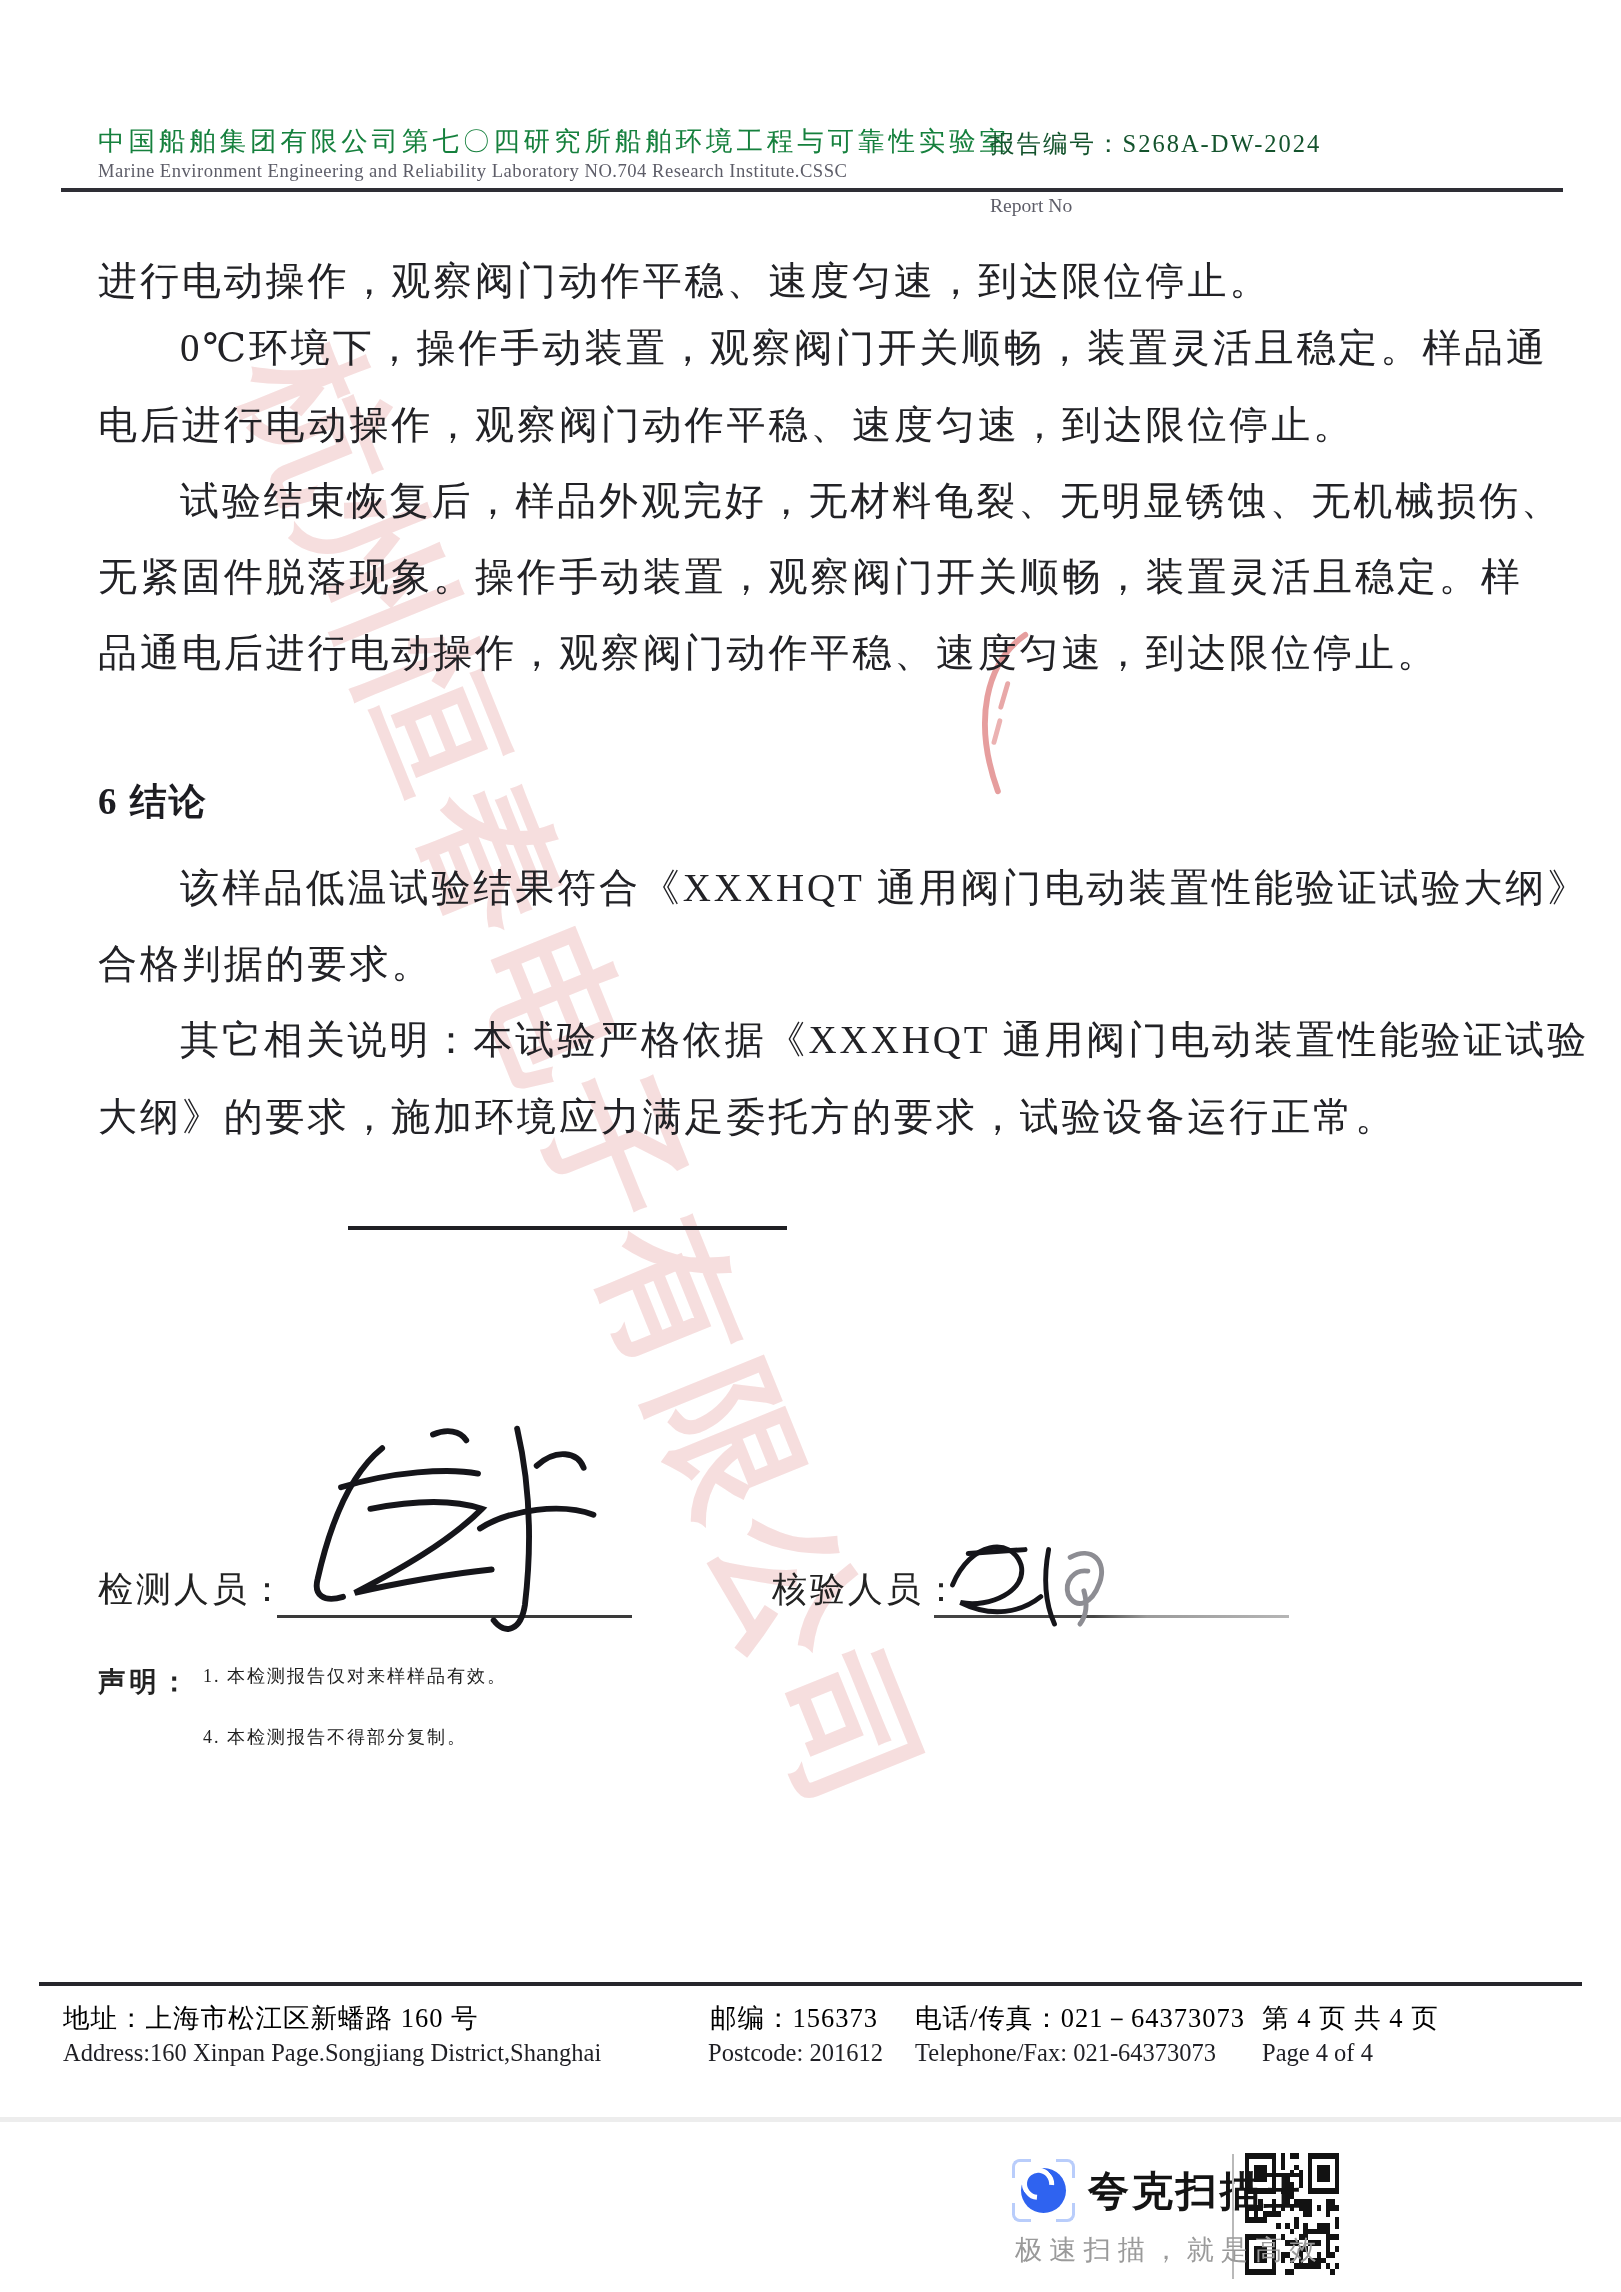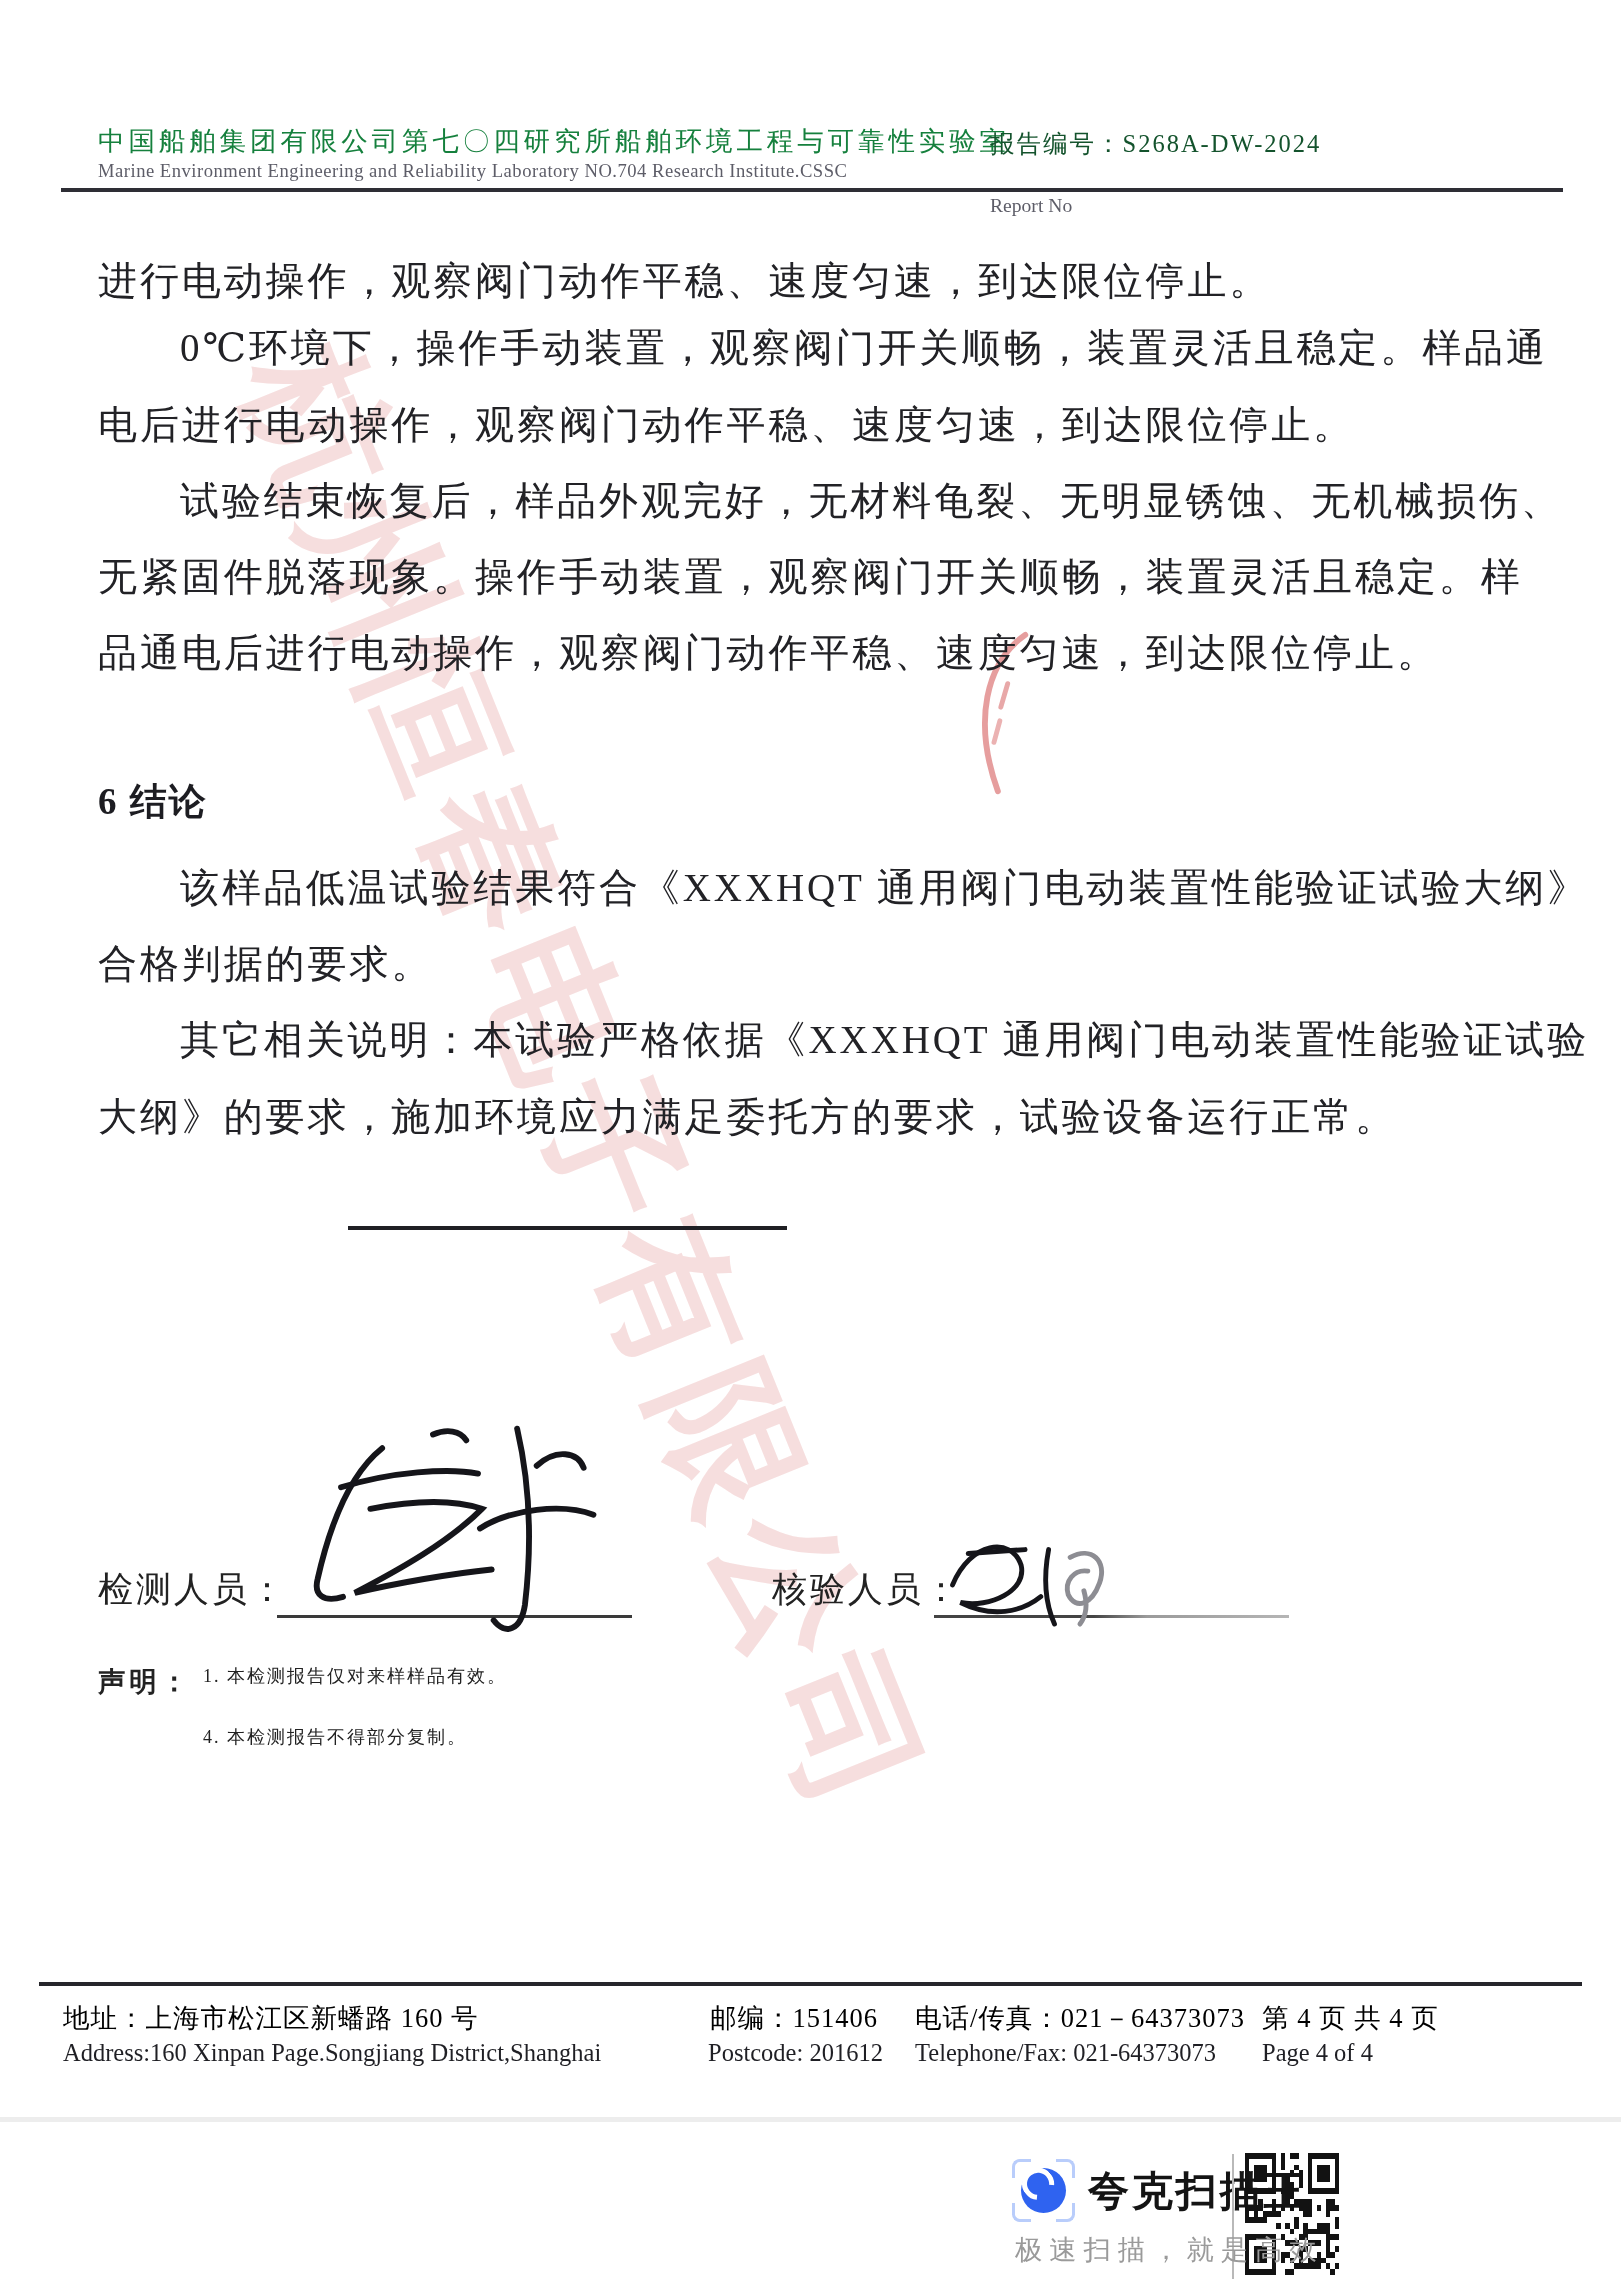"邮编：151406" div.f-cn { text: 151406 -> 156373 }
